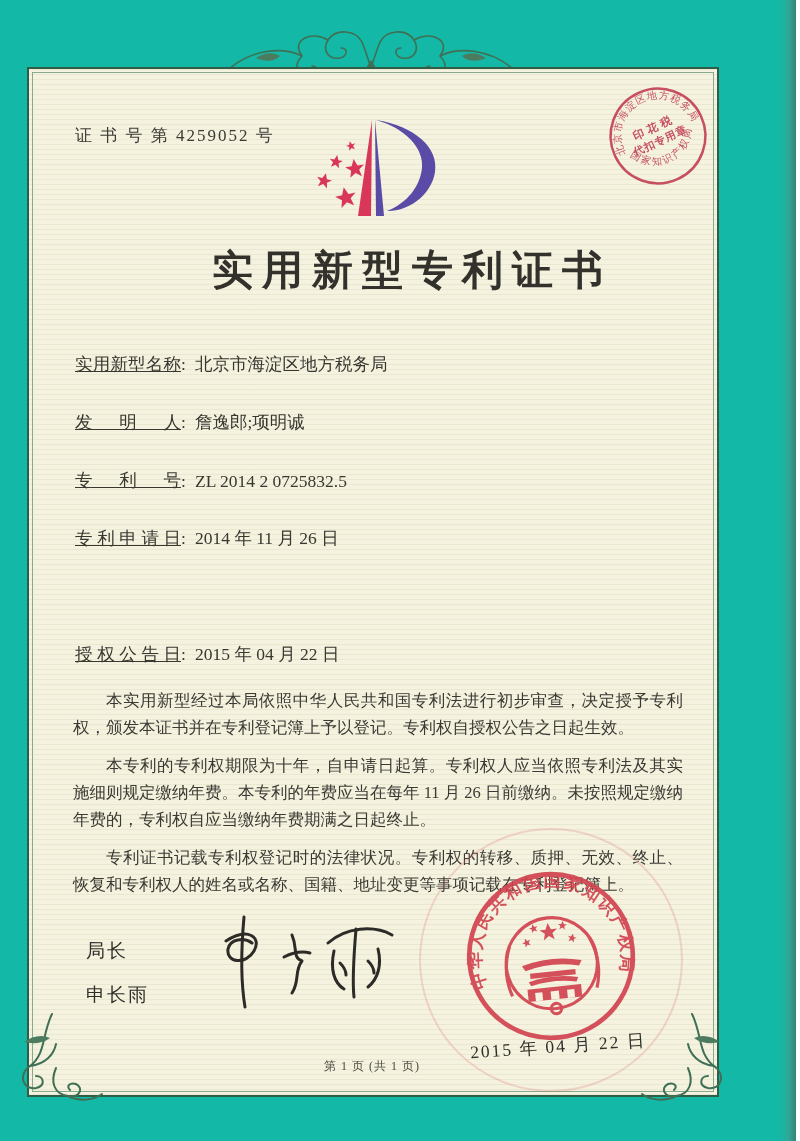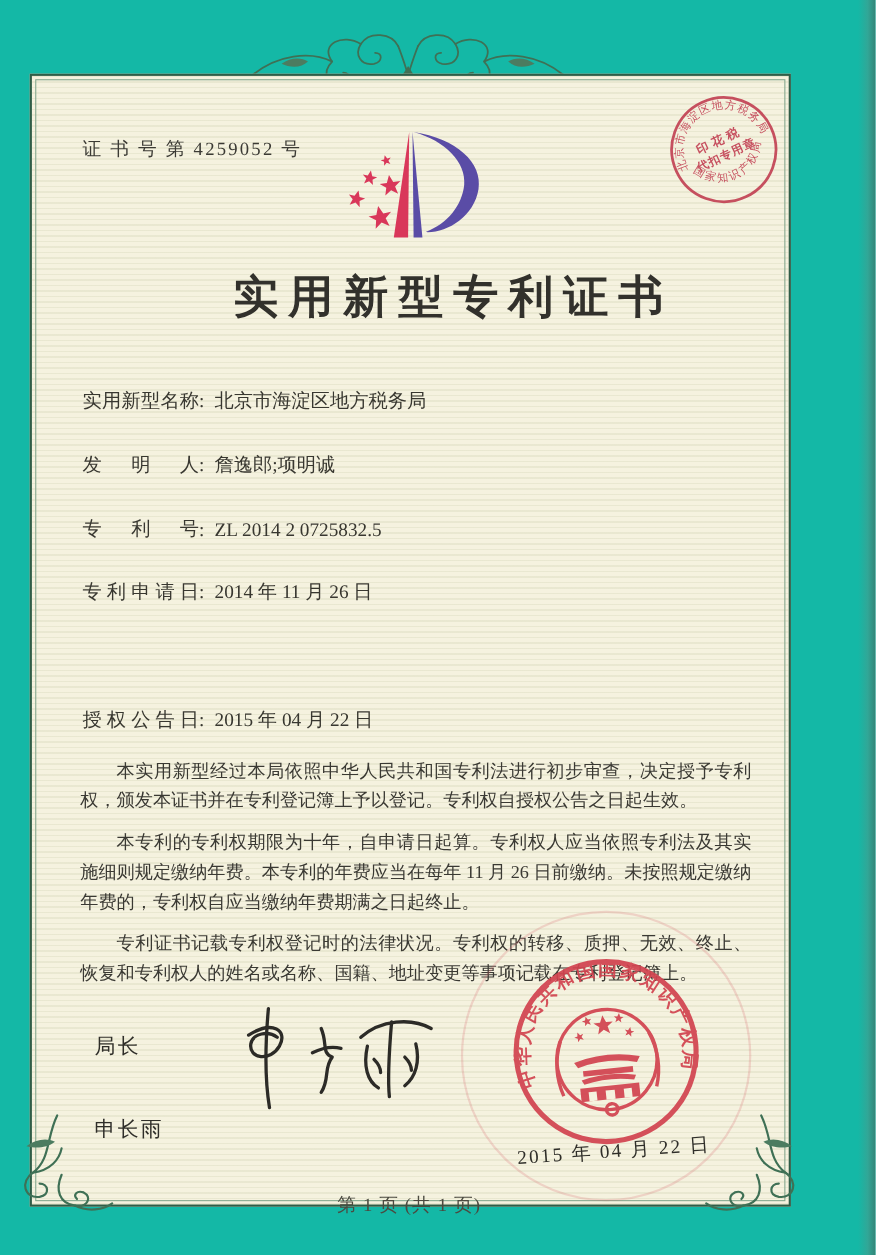"实用新型名称" .field-label { text-decoration: none -> underline }
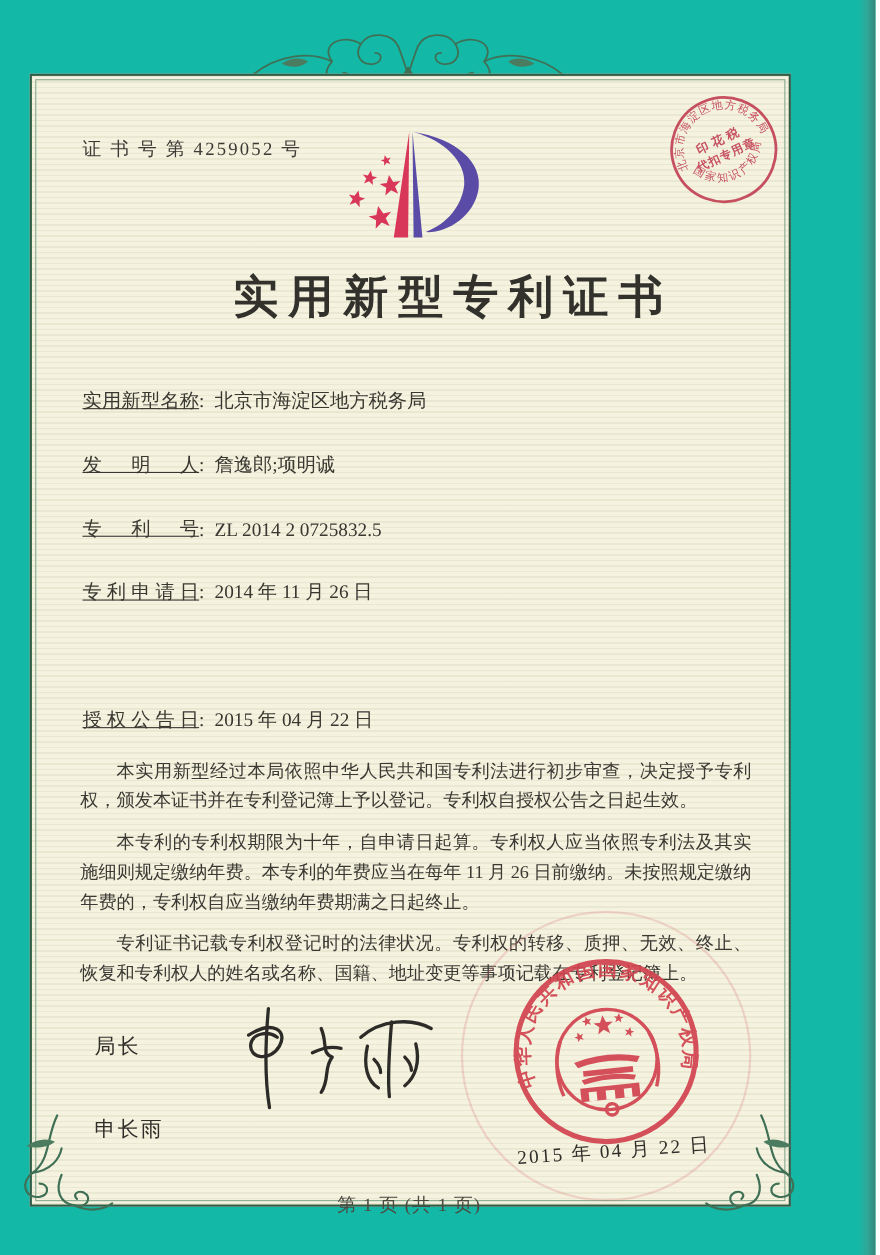"申长雨" .signer-name { margin-top: 32px -> none }
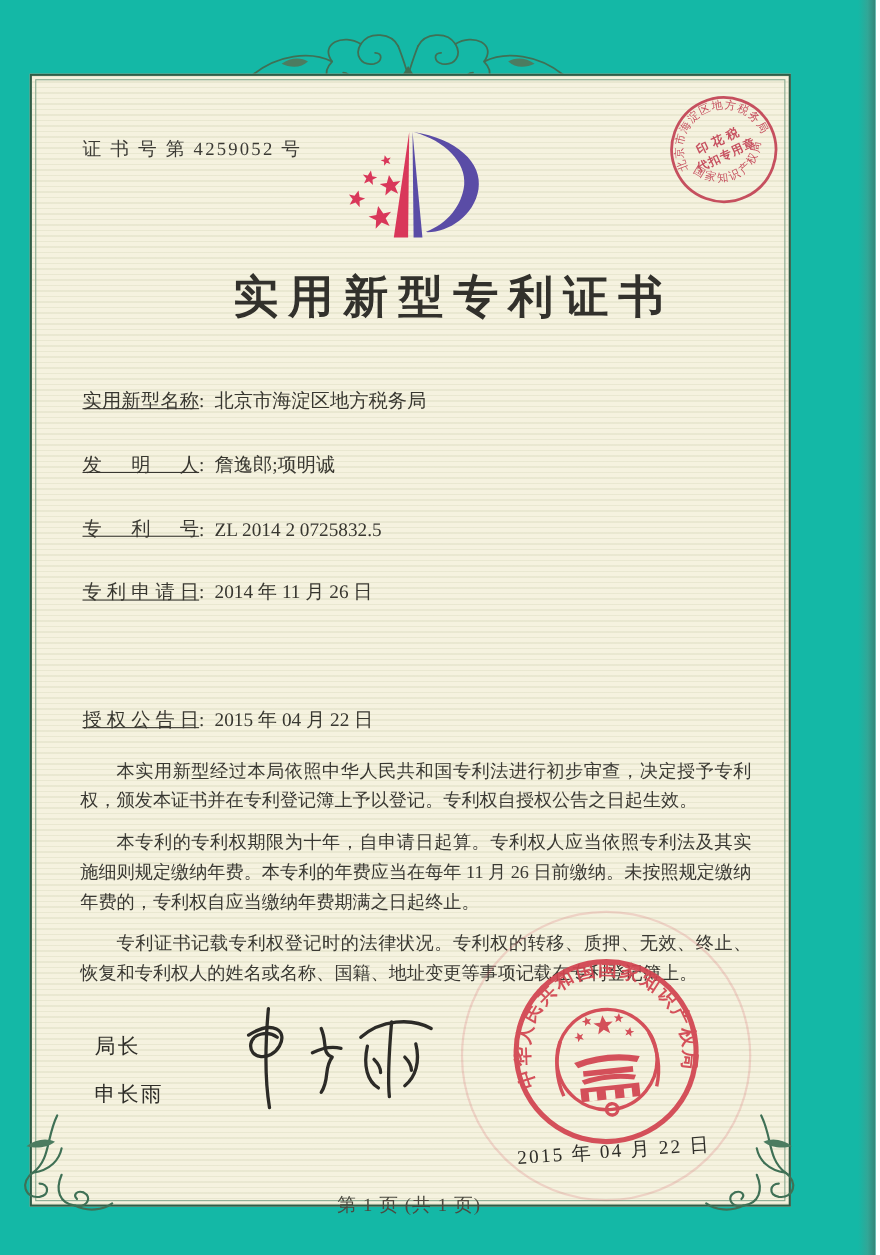"第 1 页 (共 1" .footer { font-size: 17px -> 12px; margin-top: 26px -> none }
